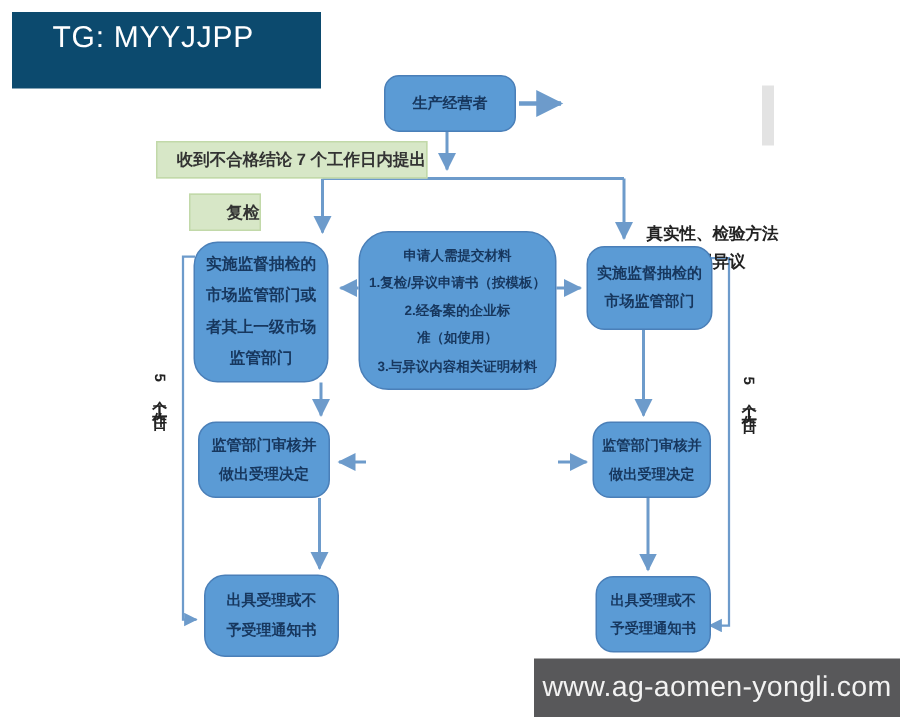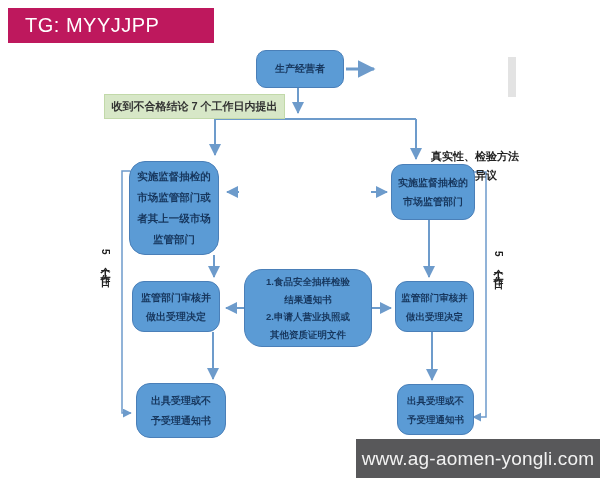"TG: MYYJJPP" .header-bar { background: #be185d -> #0c4a6e; height: 35px -> 51px; padding-left: 17px -> 27px }
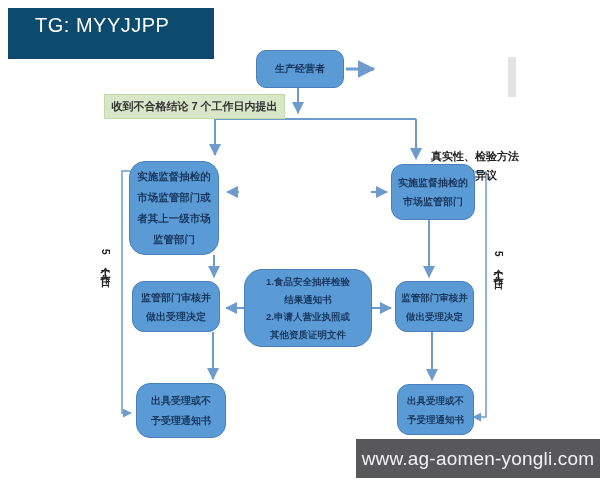"收到不合格结论 7 个工作日内提出" .green { justify-content: center -> flex-end }
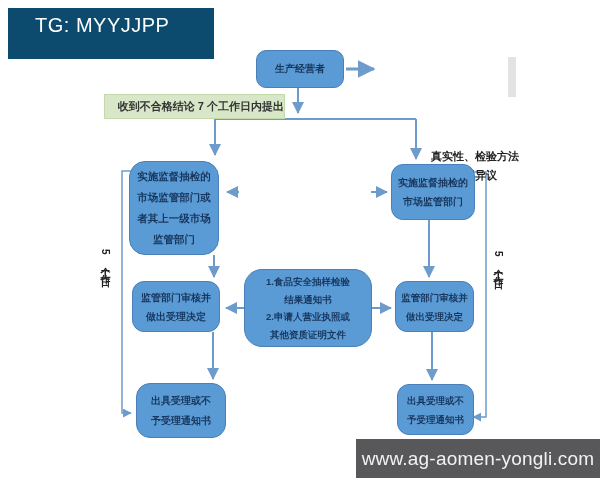"复检" div.abs { html: none -> <div> <span>复检</span> </div> }
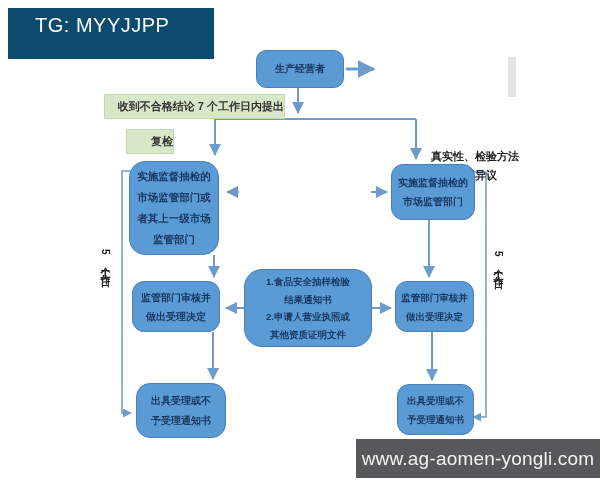"申请人需提交材料" div.abs { html: none -> <div> <span>申请人需提交材料 1.复检/异议申请书（按模板） 2.经备案的企业标 准（如使用） 3.与异议内容相关证明材料</span> </div> }
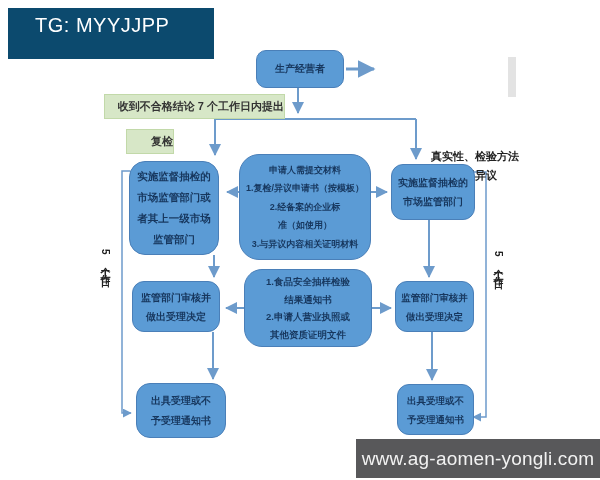"1.食品安全抽样检验" div.abs { html: <div> <span>1.食品安全抽样检验 结果通知书 2.申请人营业执照或 其他资质证明文件</span> </div> -> none }
